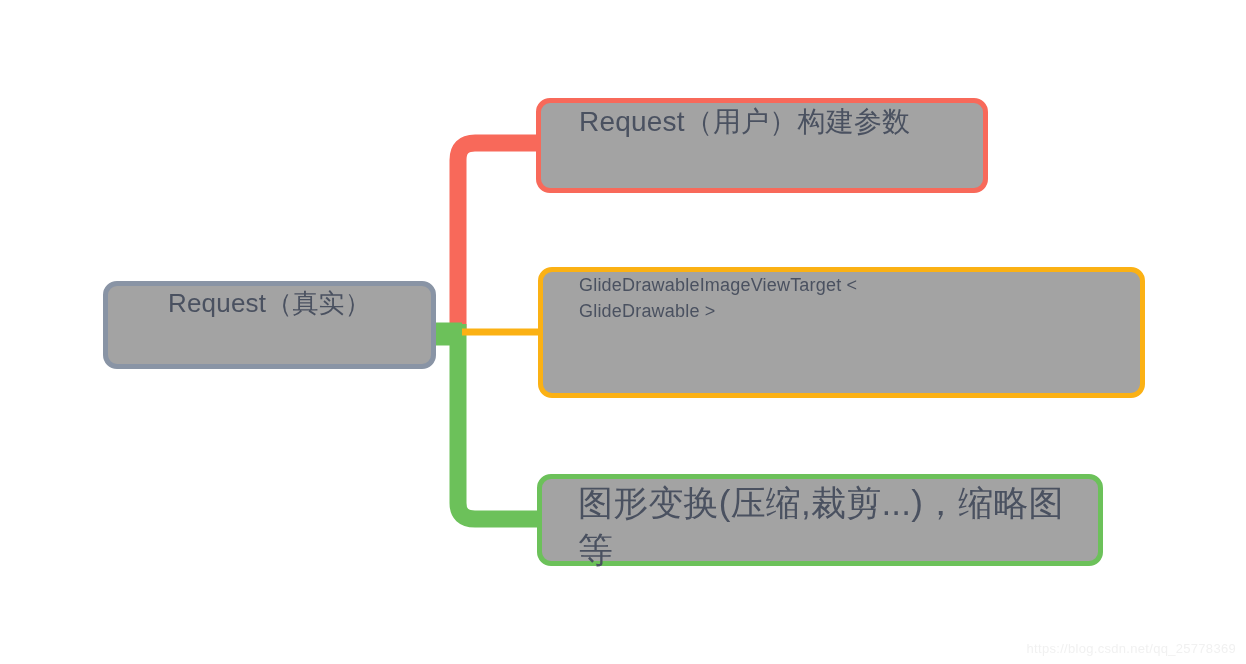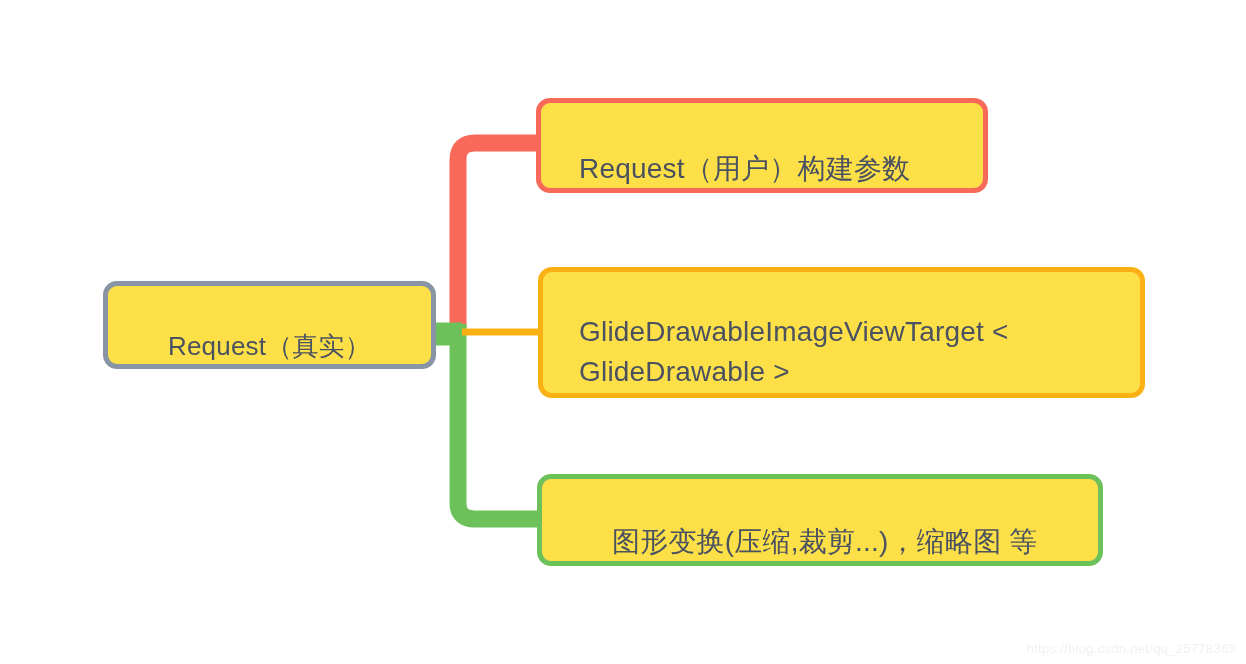"Request（用户）构建参数" .node { align-items: flex-end -> flex-start; background: #fde047 -> #a3a3a3 }
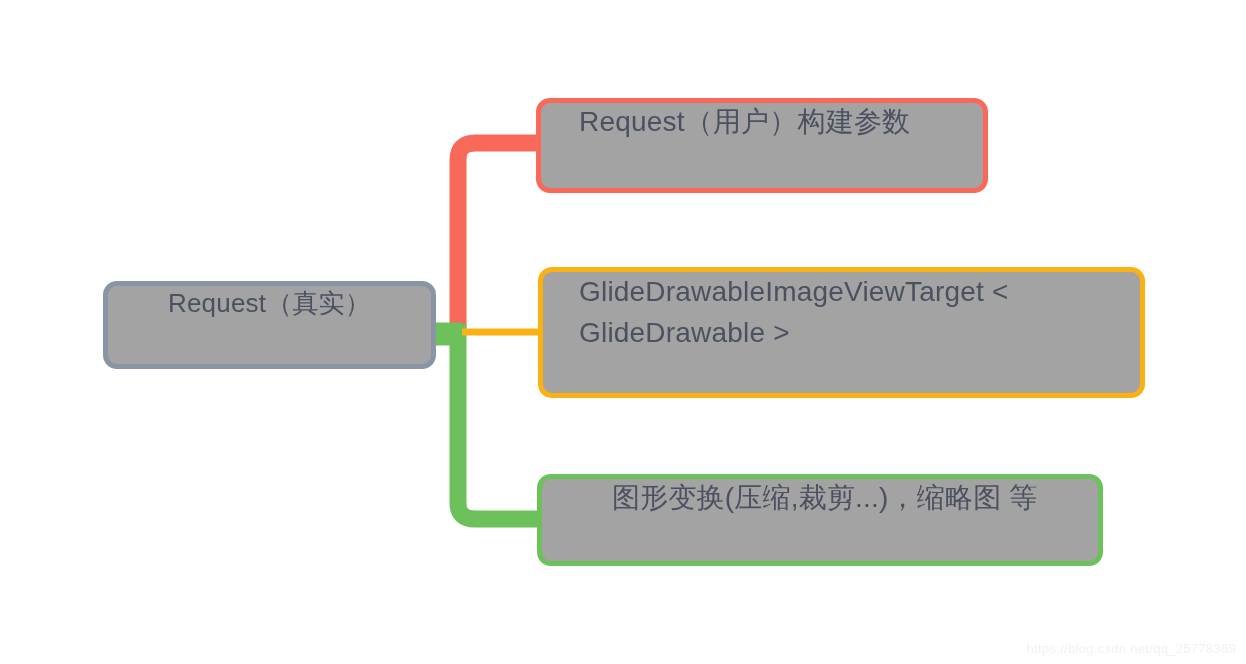"GlideDrawableImageViewTarget <" #node-glide-target .node-label { font-size: 28px -> 18px }
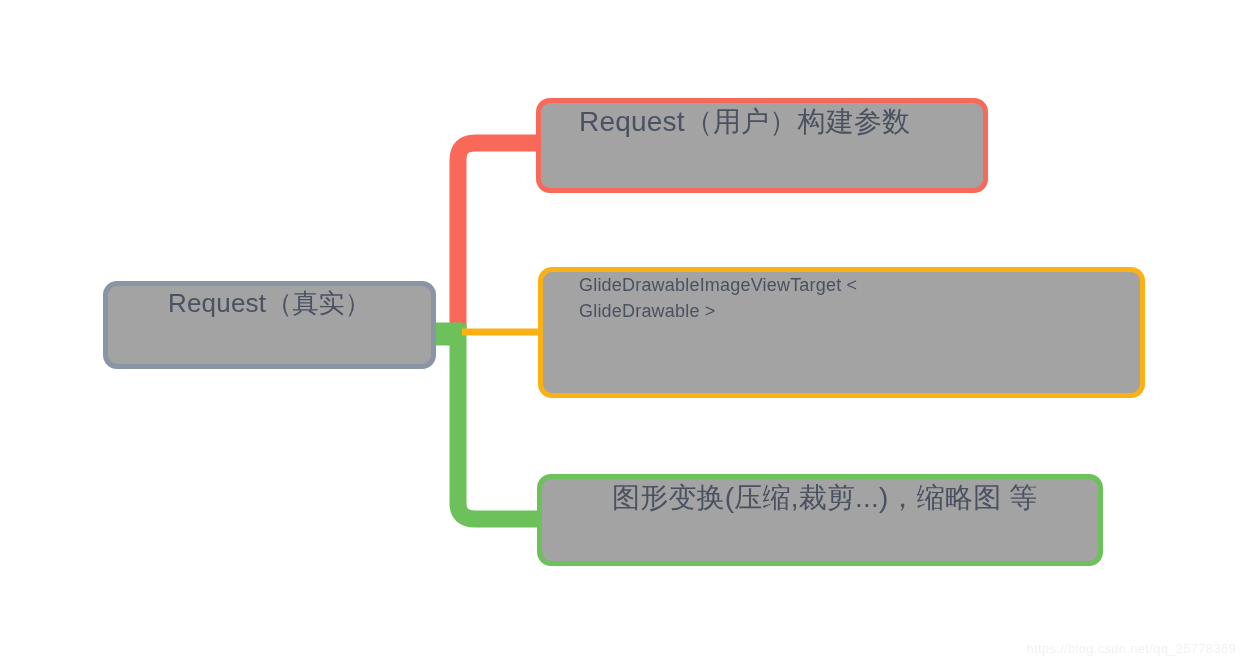"图形变换(压缩,裁剪...)，缩略图 等" #node-transform .node-label { font-size: 28px -> 35px; margin-left: 34px -> none }
